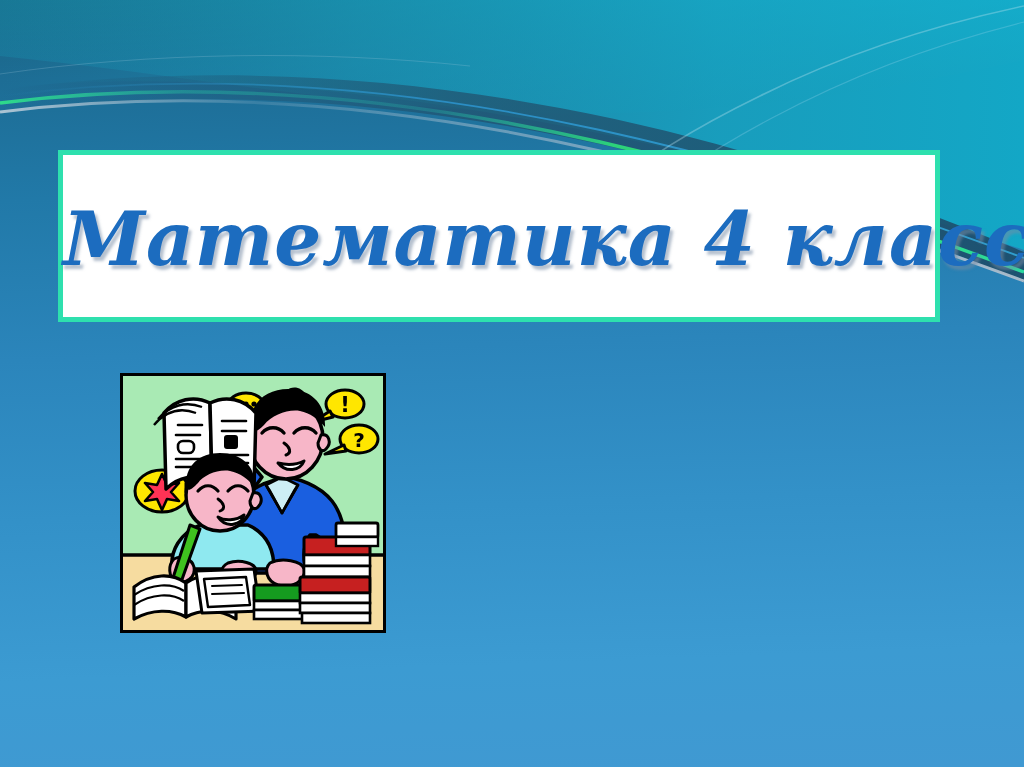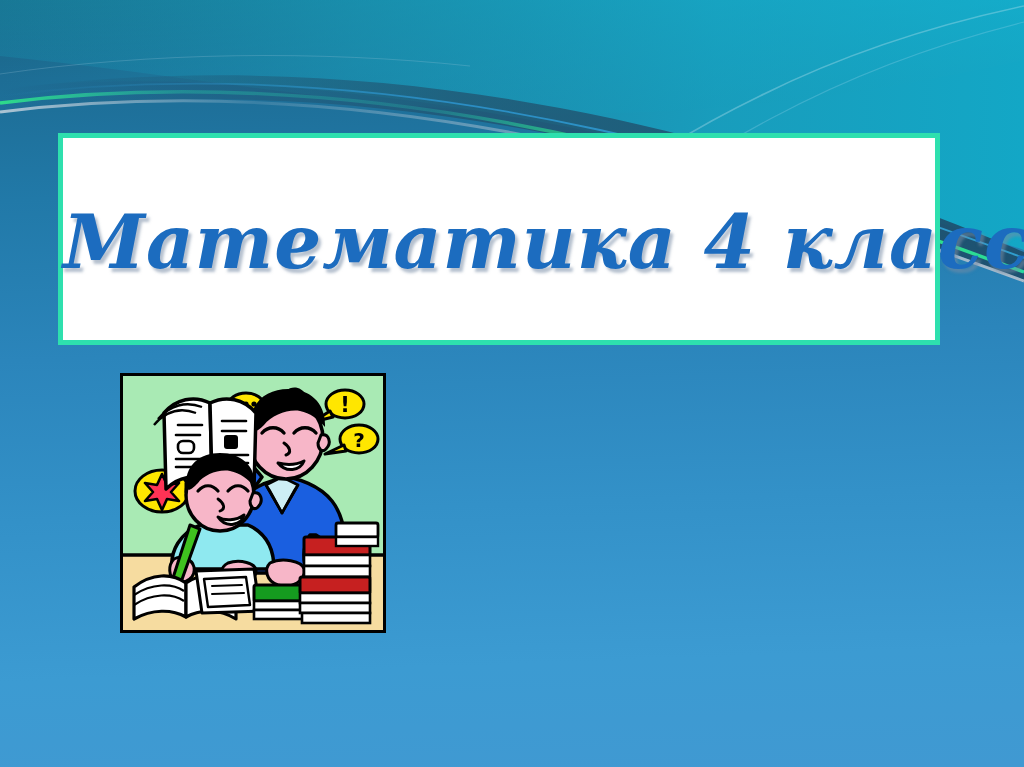"Математика 4 класс" #title-box { height: 212px -> 172px; top: 133px -> 150px }
